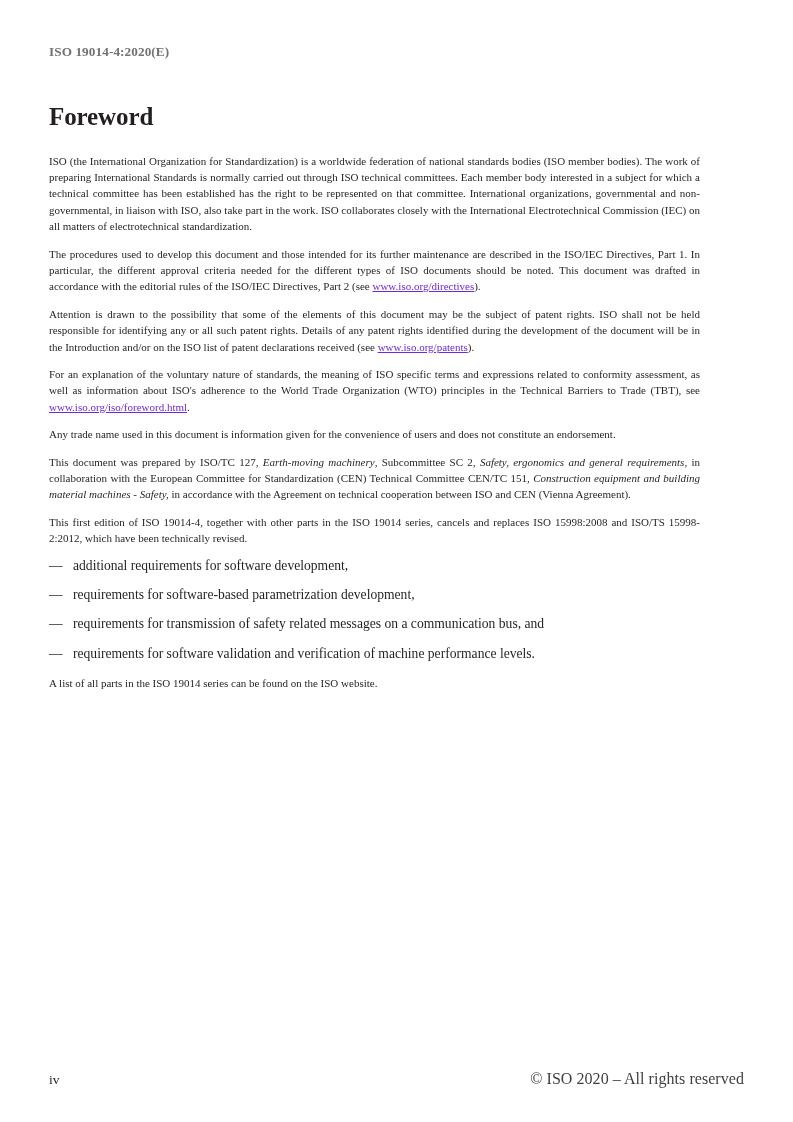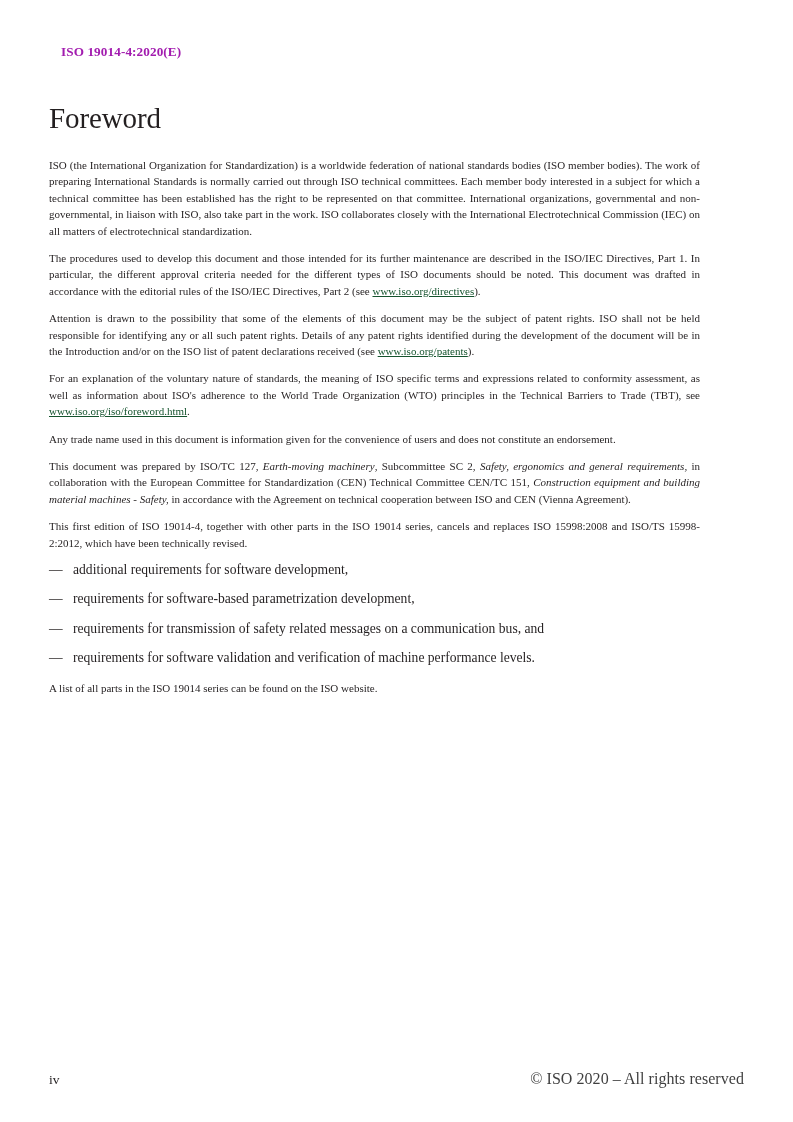"ISO 19014-4:2020(E)" .running-head { color: #a21caf -> #737373; margin-left: 12px -> none }
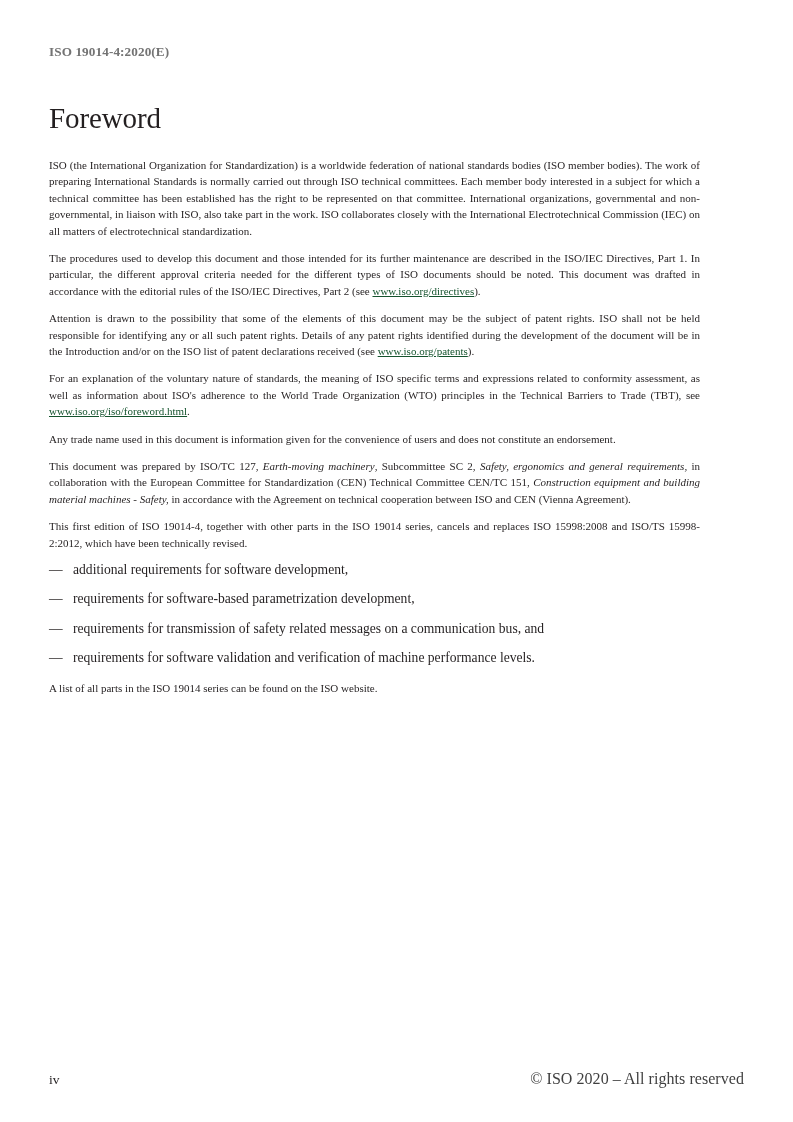"Foreword" h1.heading { font-size: 29px -> 25px; font-weight: normal -> bold }
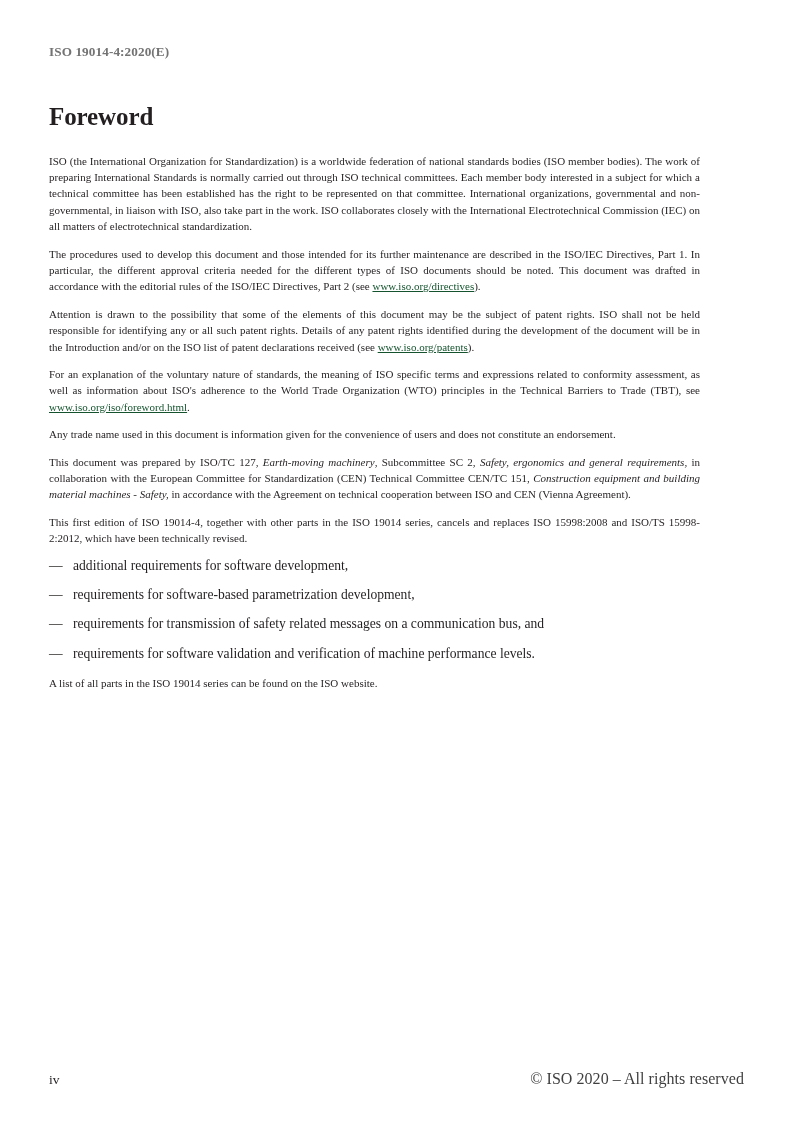"www.iso.org/directives" p.para .lk { color: #14532d -> #6d28d9 }
